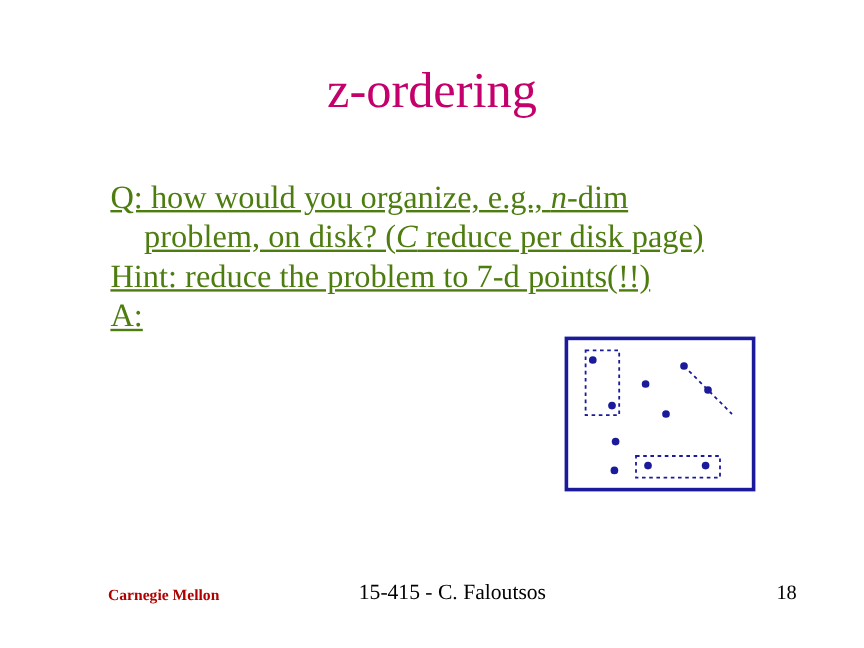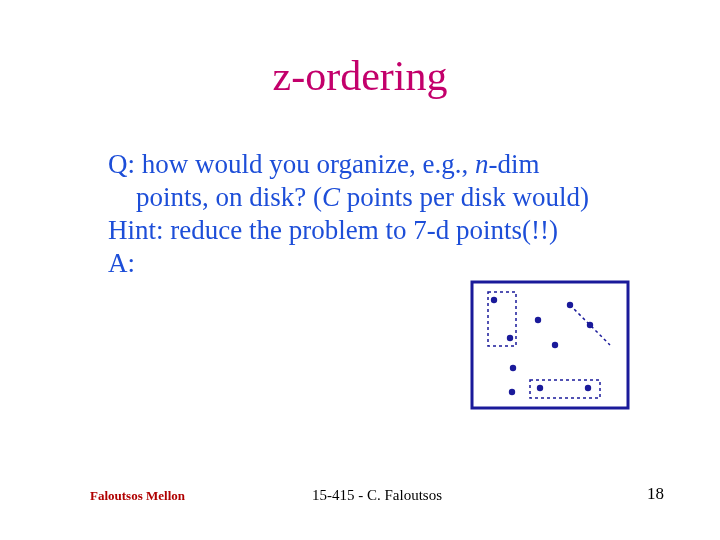"Q: how would you organize," .body { color: #1d4ed8 -> #4d7c0f; left: 108px -> 92px; text-decoration: none -> underline }
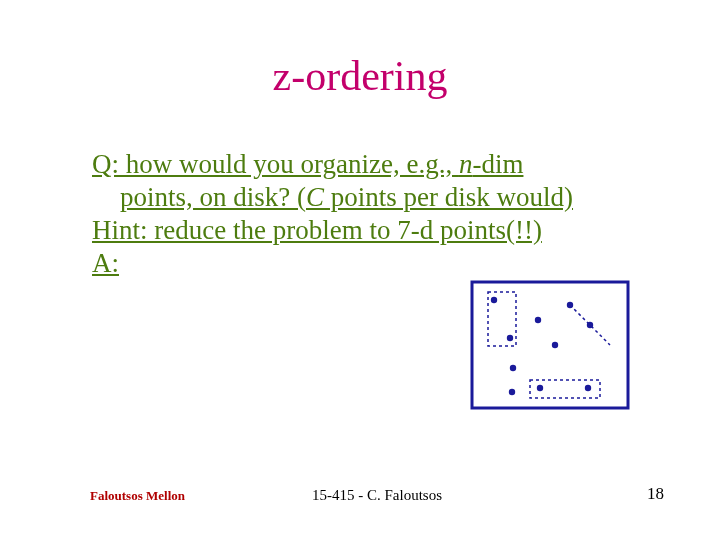"points, on disk? (" span { text: points -> problem }
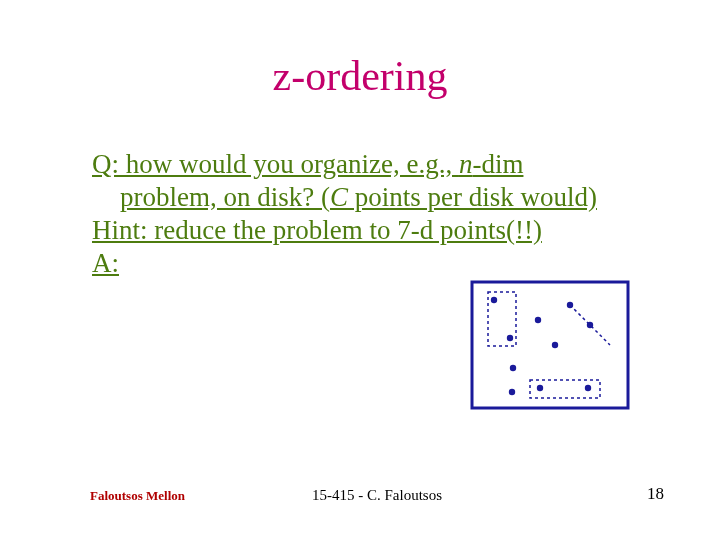"points per disk would)" span { text: points per disk would -> reduce per disk page }
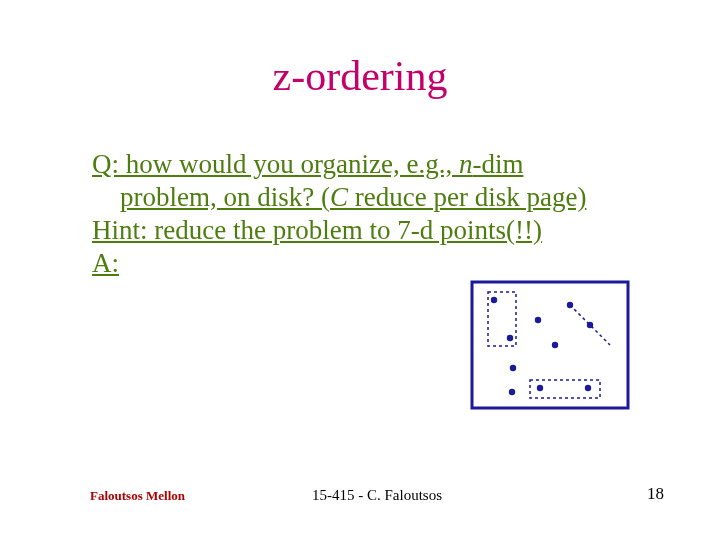"Faloutsos Mellon" div.footer-left { text: Faloutsos -> Carnegie }
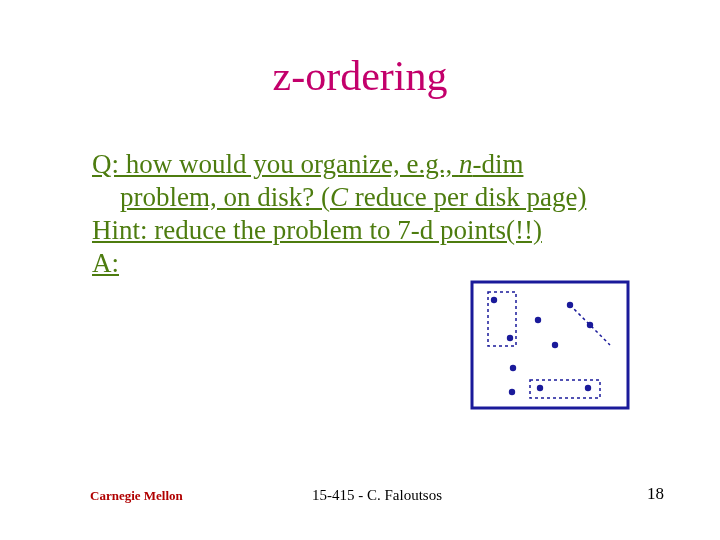"15-415 - C. Faloutsos" .footer-center { font-size: 15px -> 18px }
